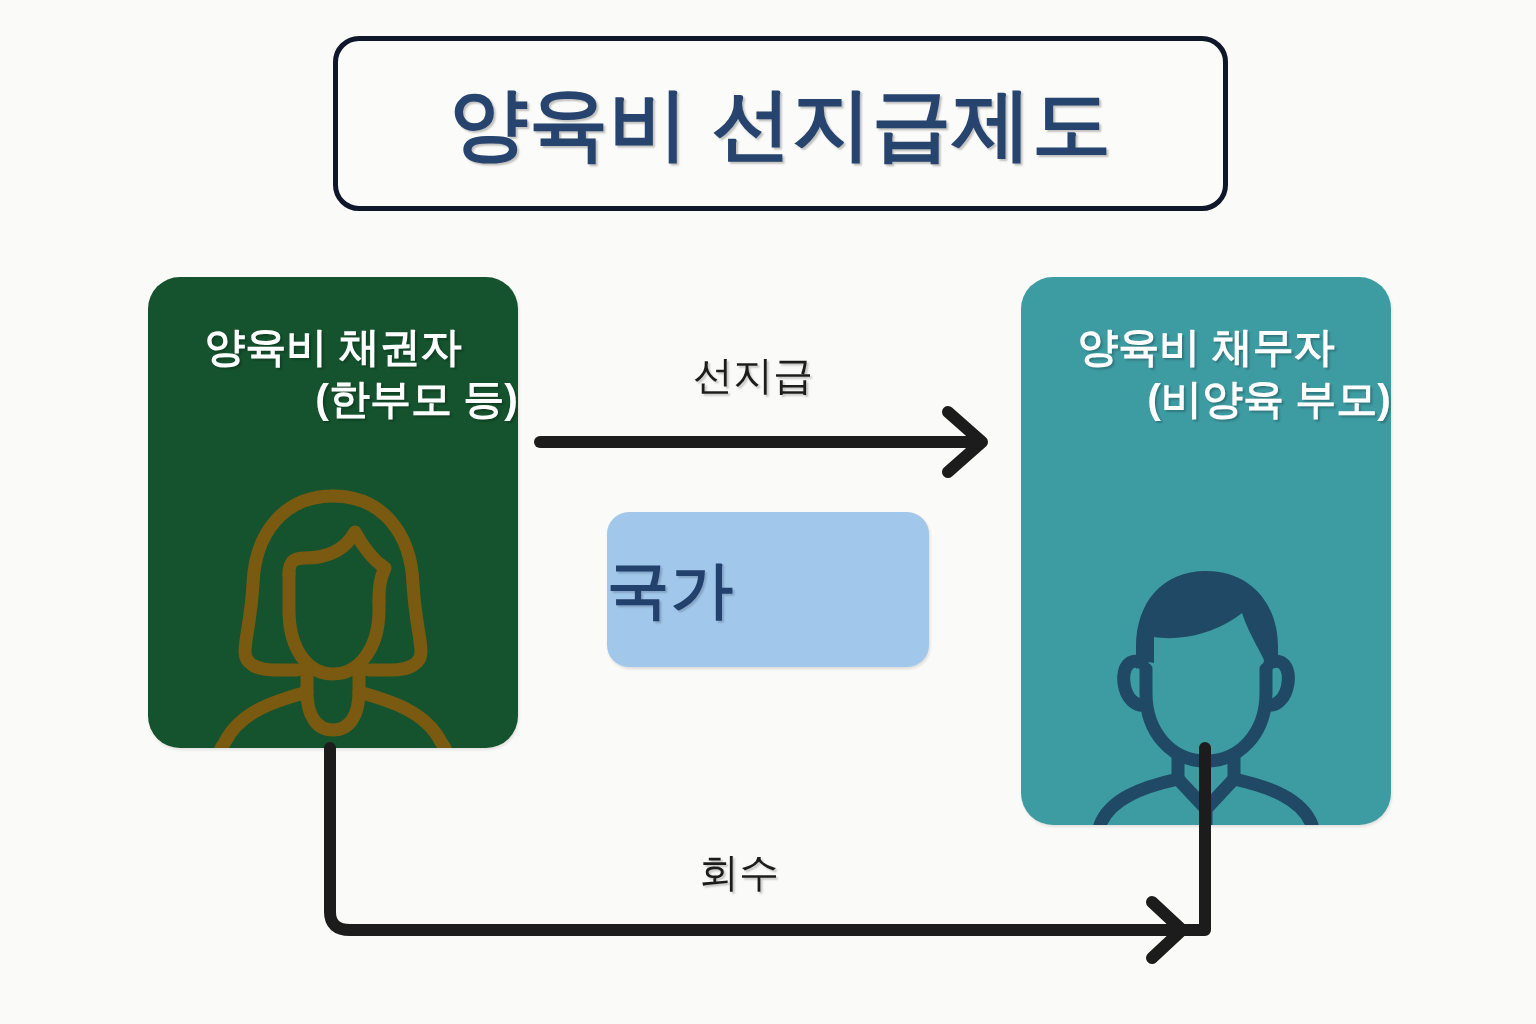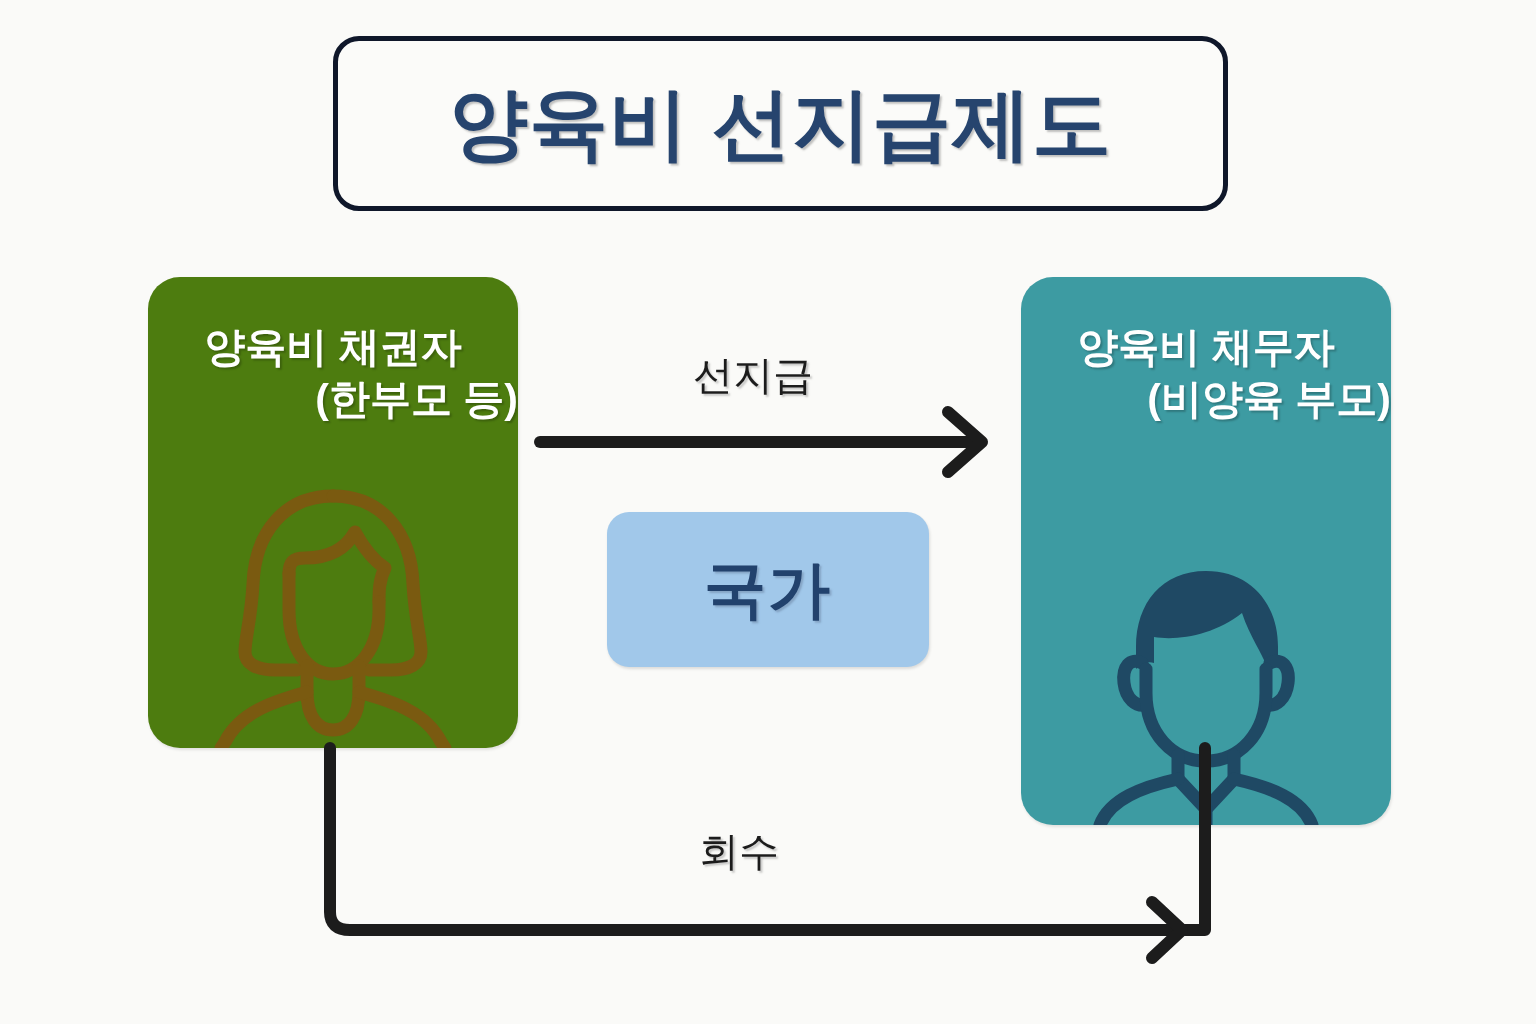"양육비 채권자" .card-left { background: #4d7c0f -> #14532d }
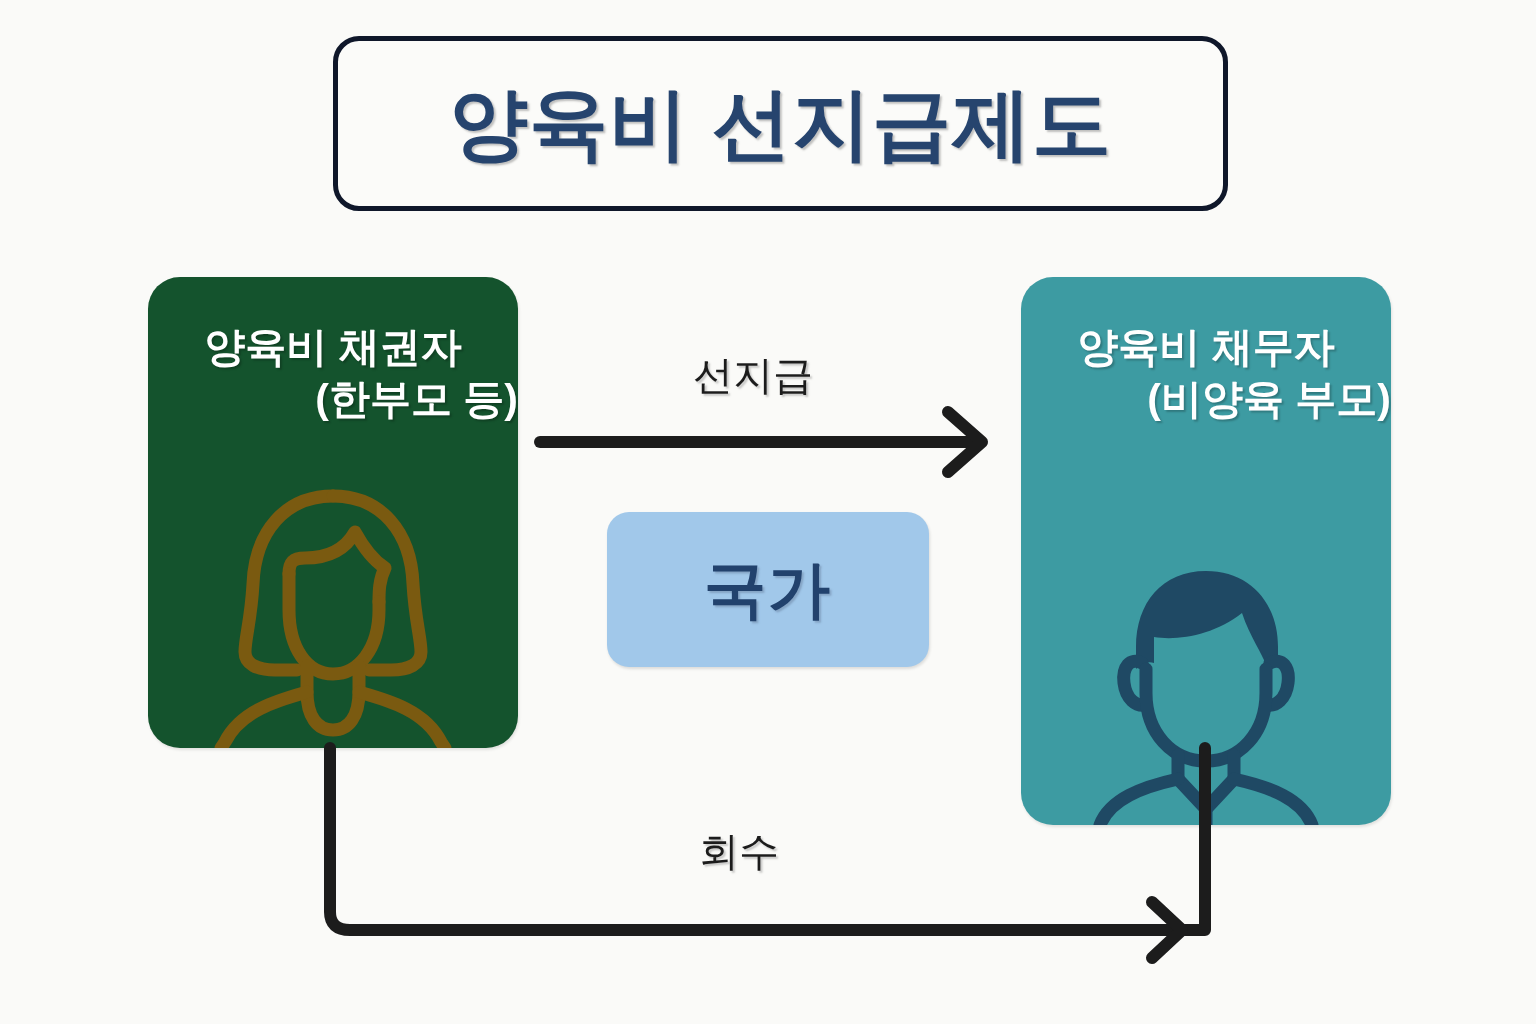"국가" .nation-box { justify-content: center -> flex-start }
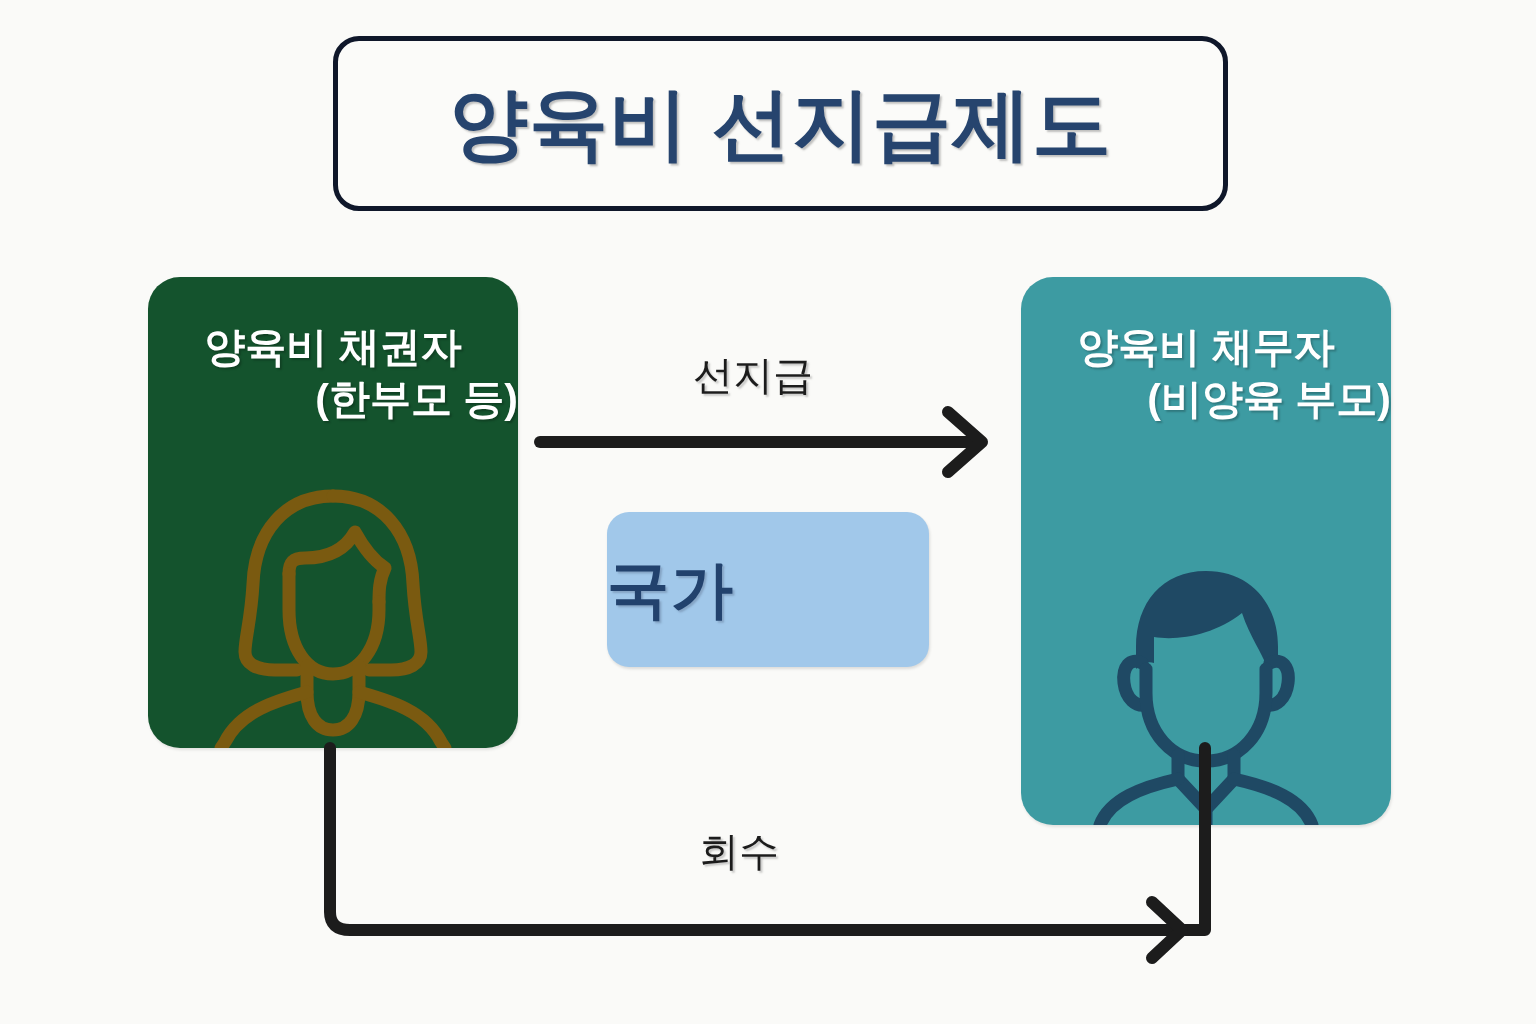"회수" .label-recover { top: 831px -> 852px }
